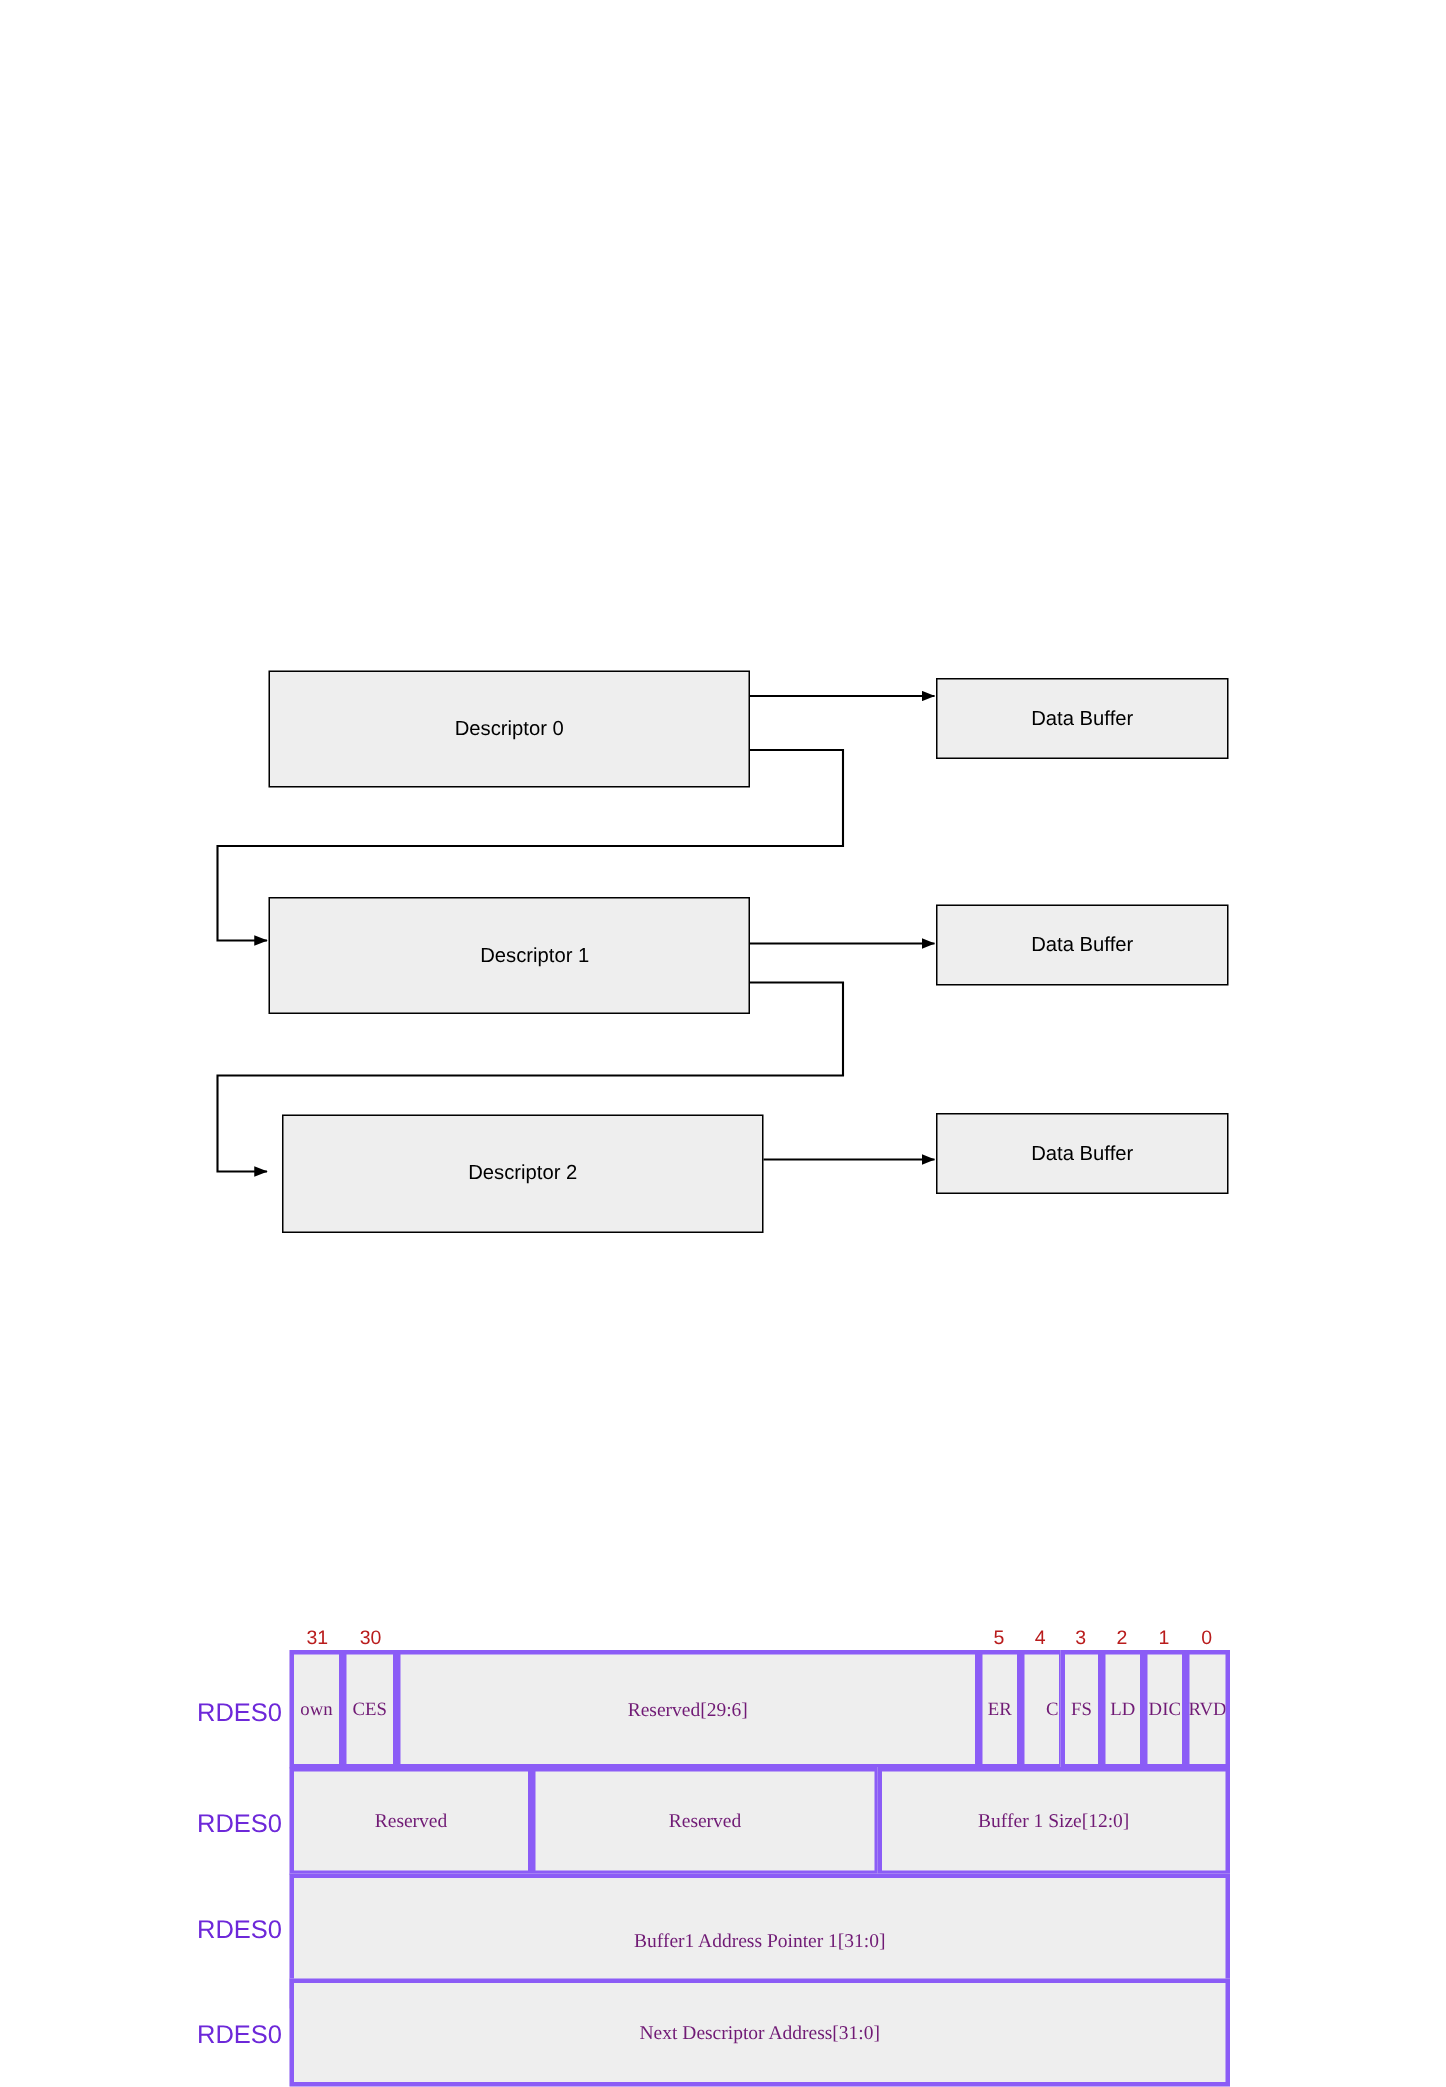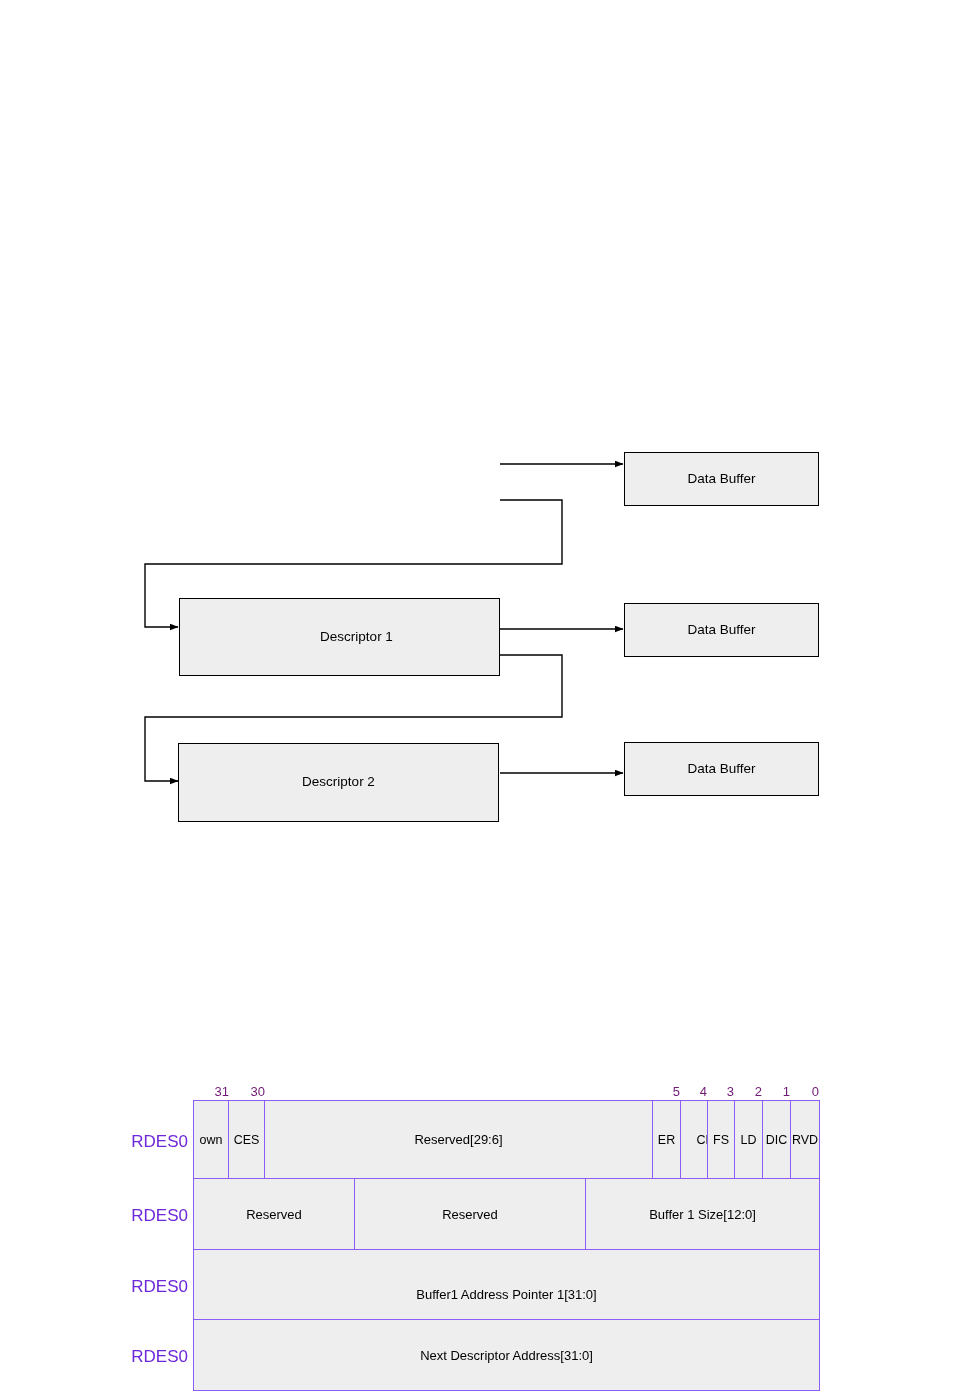"Descriptor 0" div.box { html: none -> <div> <span>Descriptor 0</span> </div> }
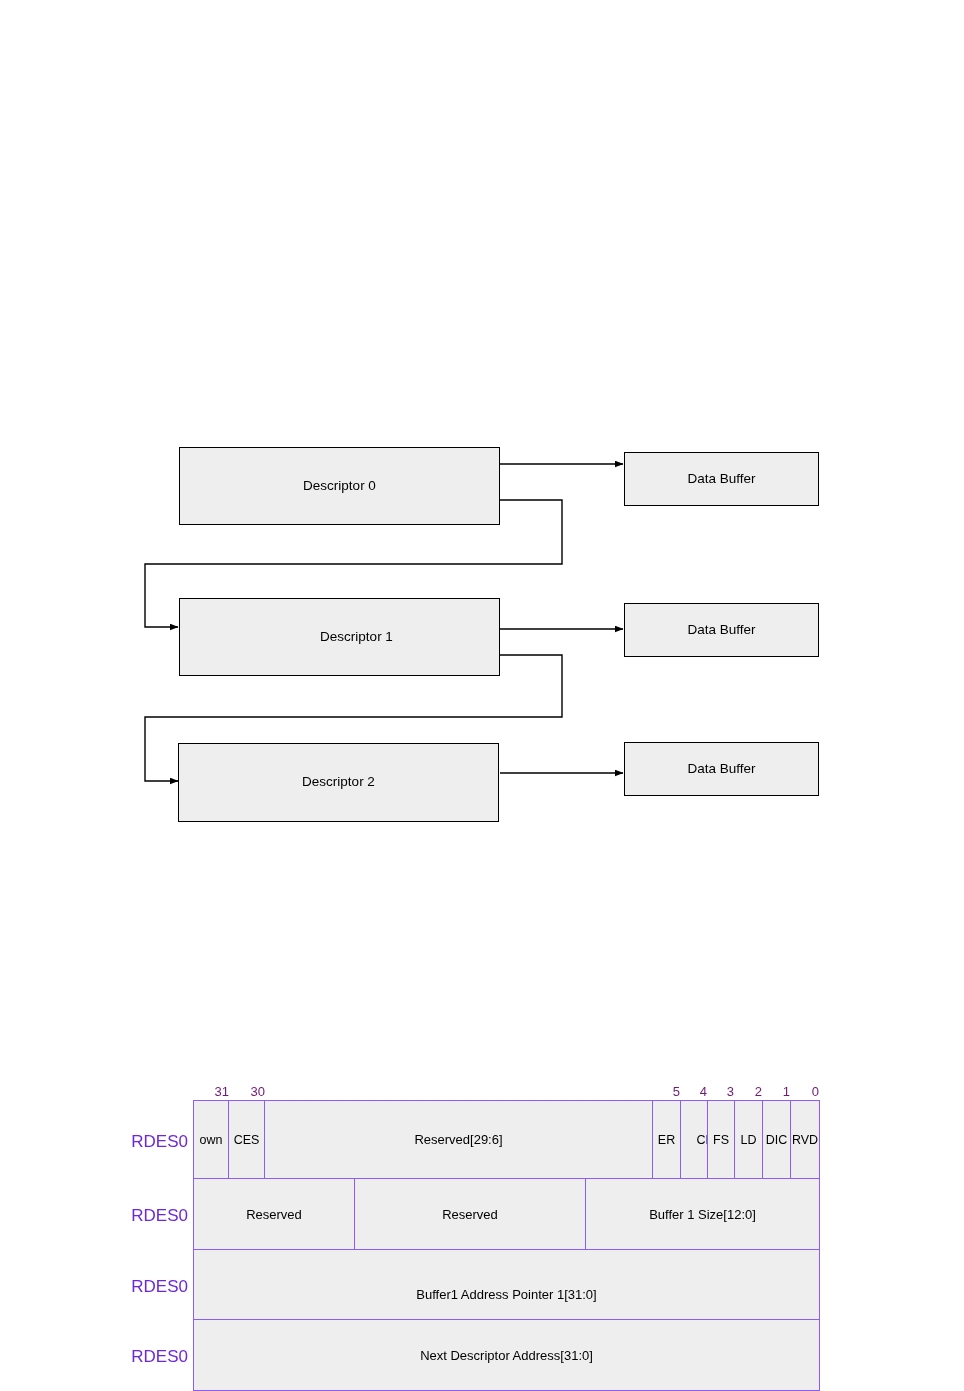"Descriptor 2" div.box { left: 178px -> 188px }
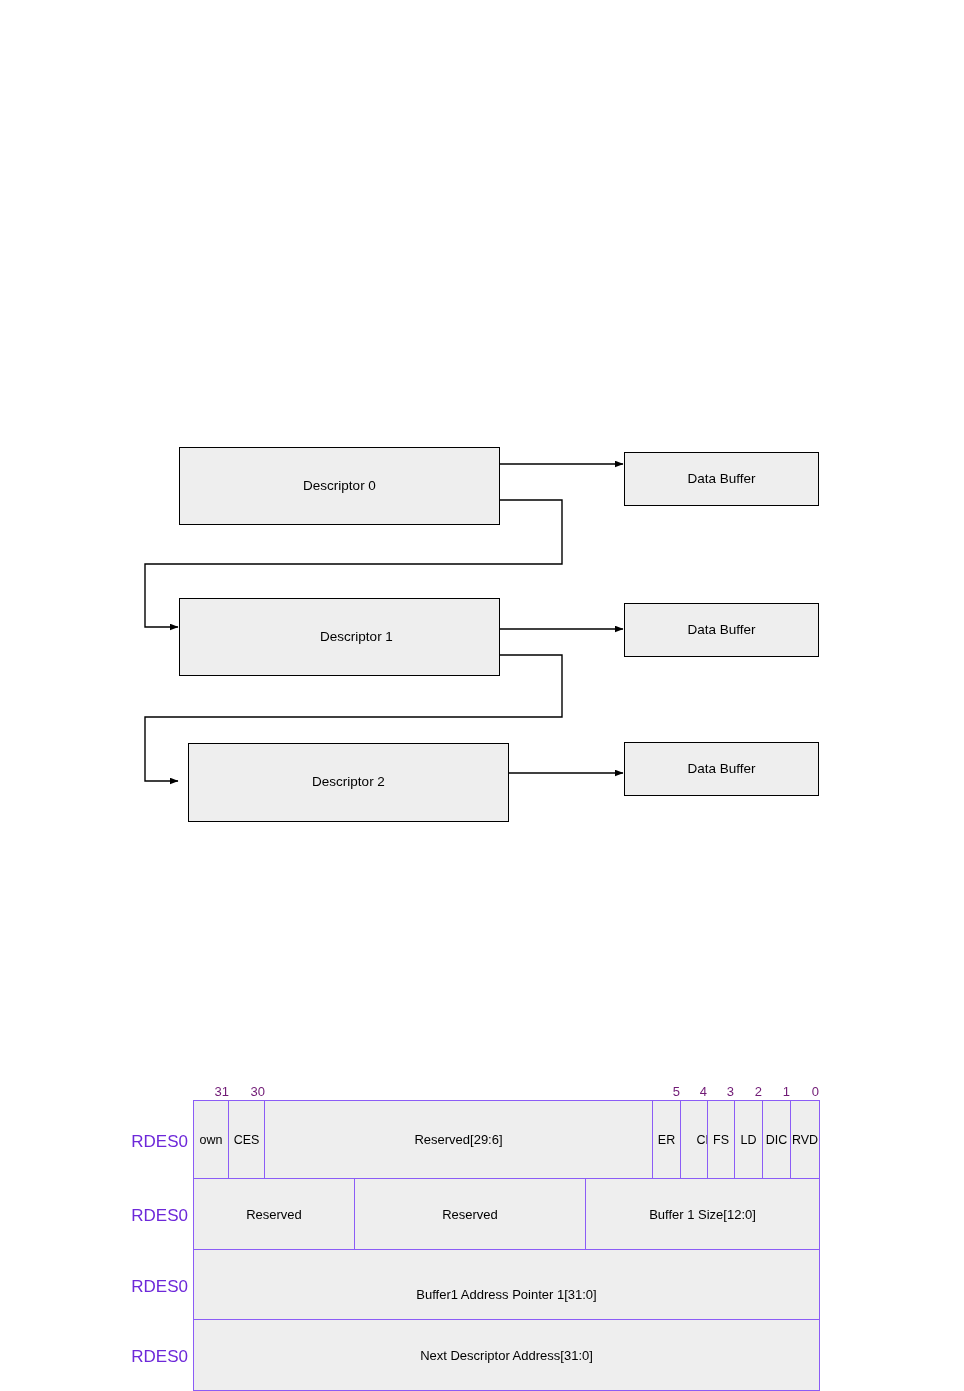"31" .bitnum { color: #701a75 -> #b91c1c; text-align: right -> center }
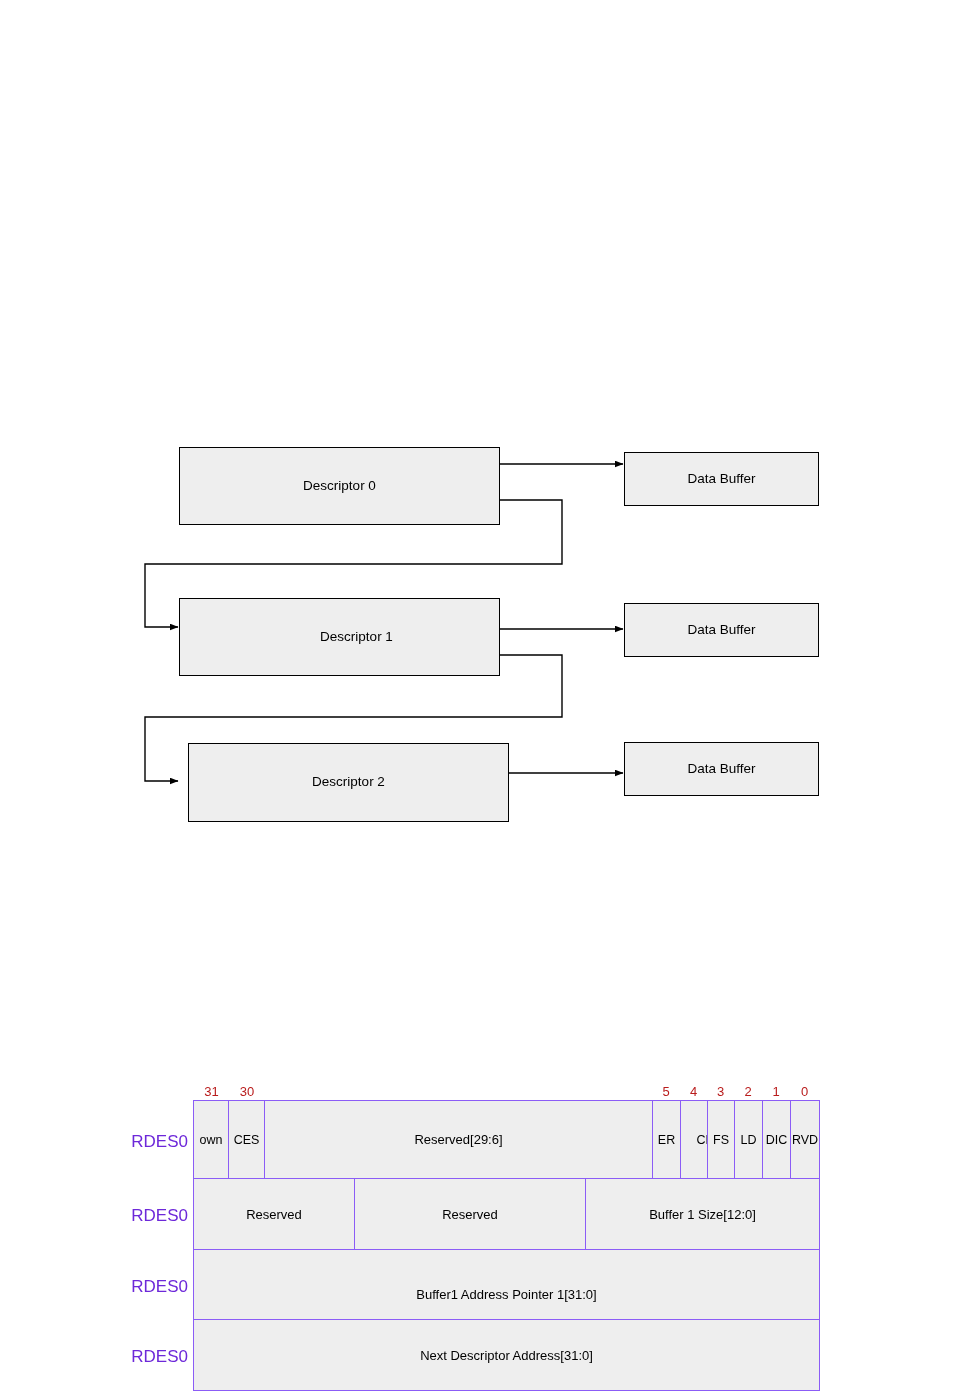"own" .cell { border: 1px solid #8b5cf6 -> 3px solid #8b5cf6; color: #000000 -> #701a75; font-family: none -> Liberation Serif, serif }
